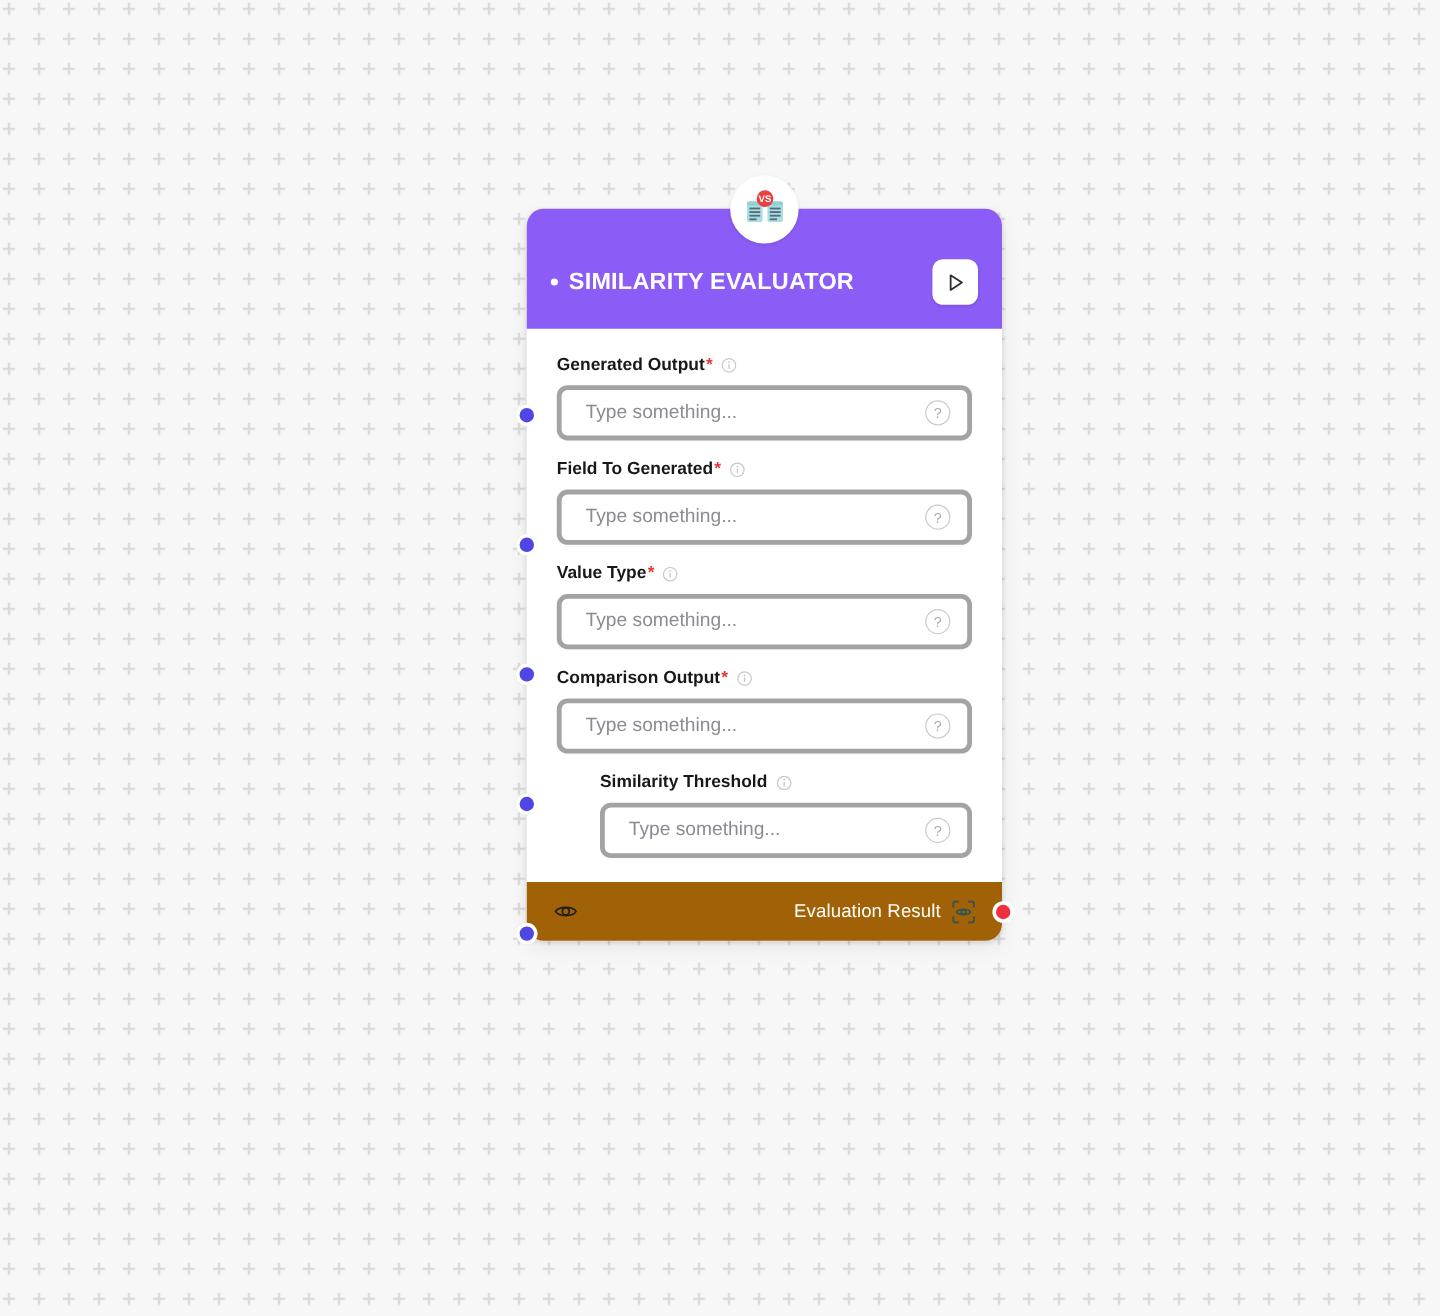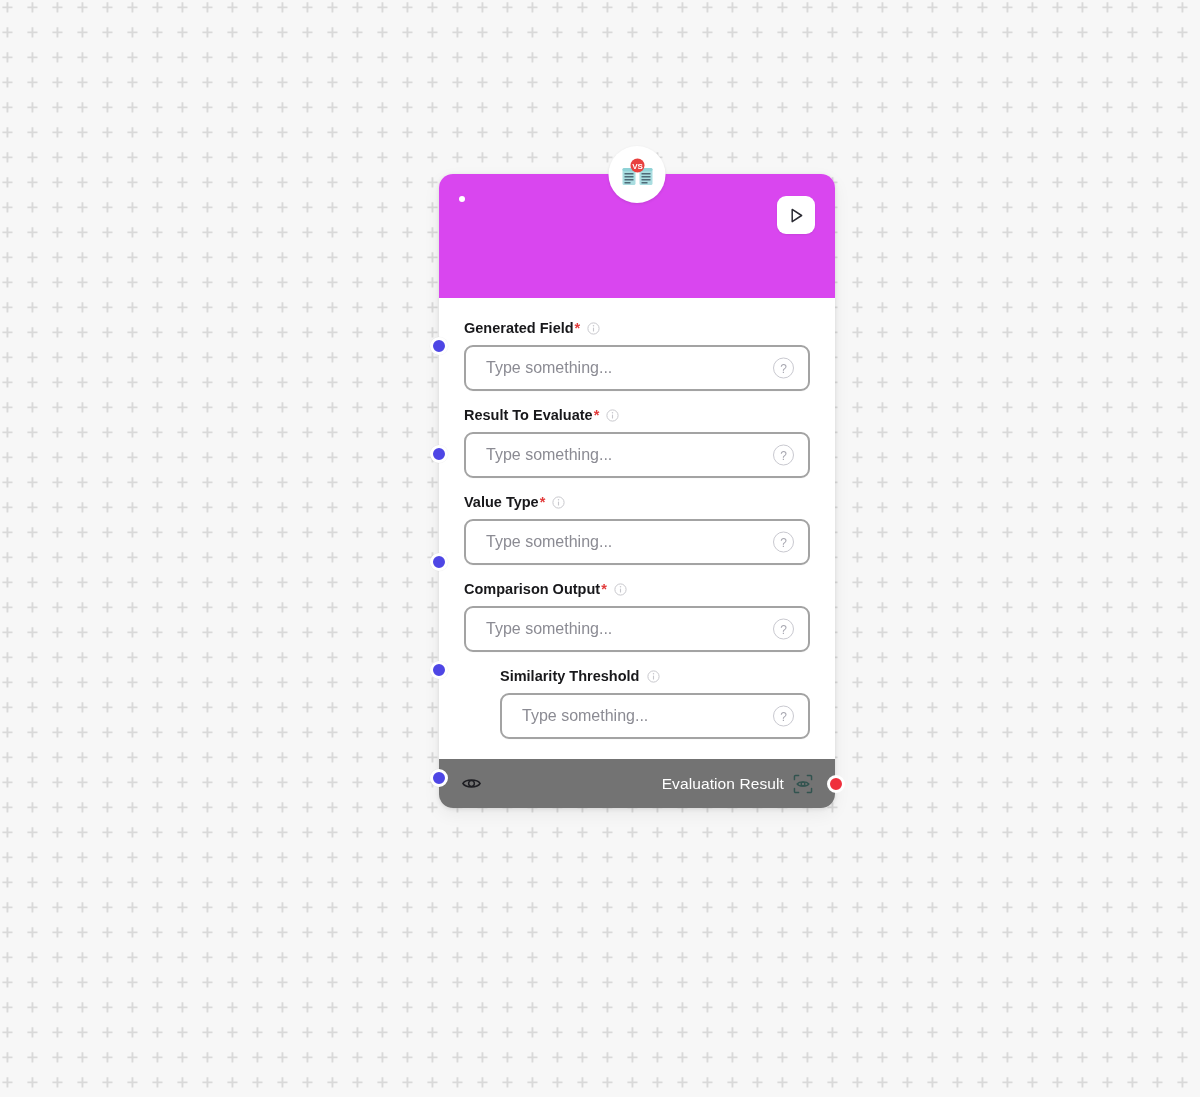"VS" .node-header { align-items: flex-start -> center; background: #d946ef -> #8b5cf6; height: 124px -> 100px }
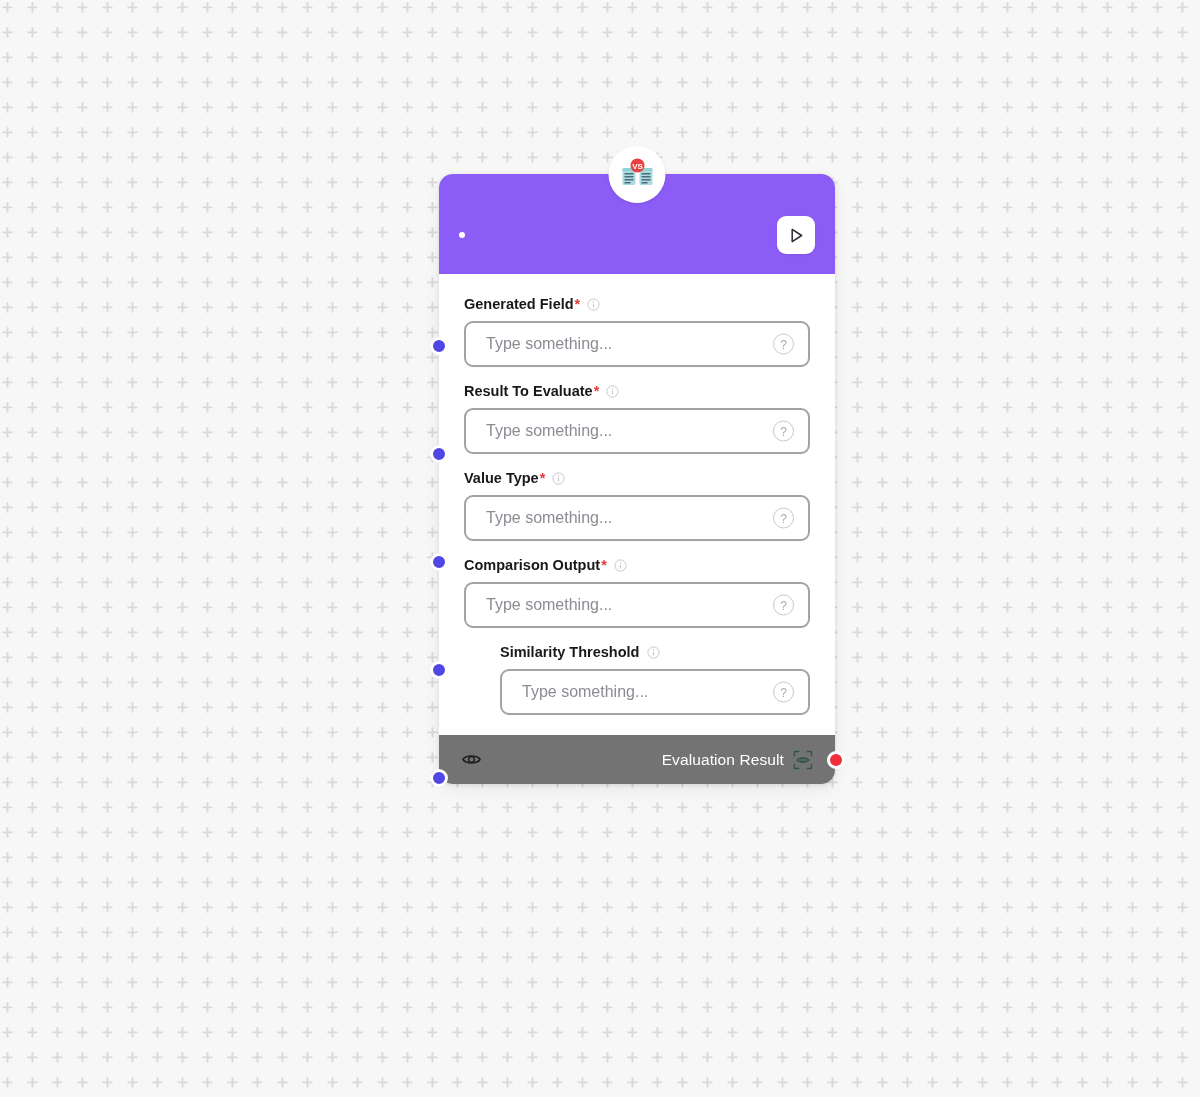"SIMILARITY EVALUATOR" span.node-title { html: none -> <span>SIMILARITY EVALUATOR</span> }
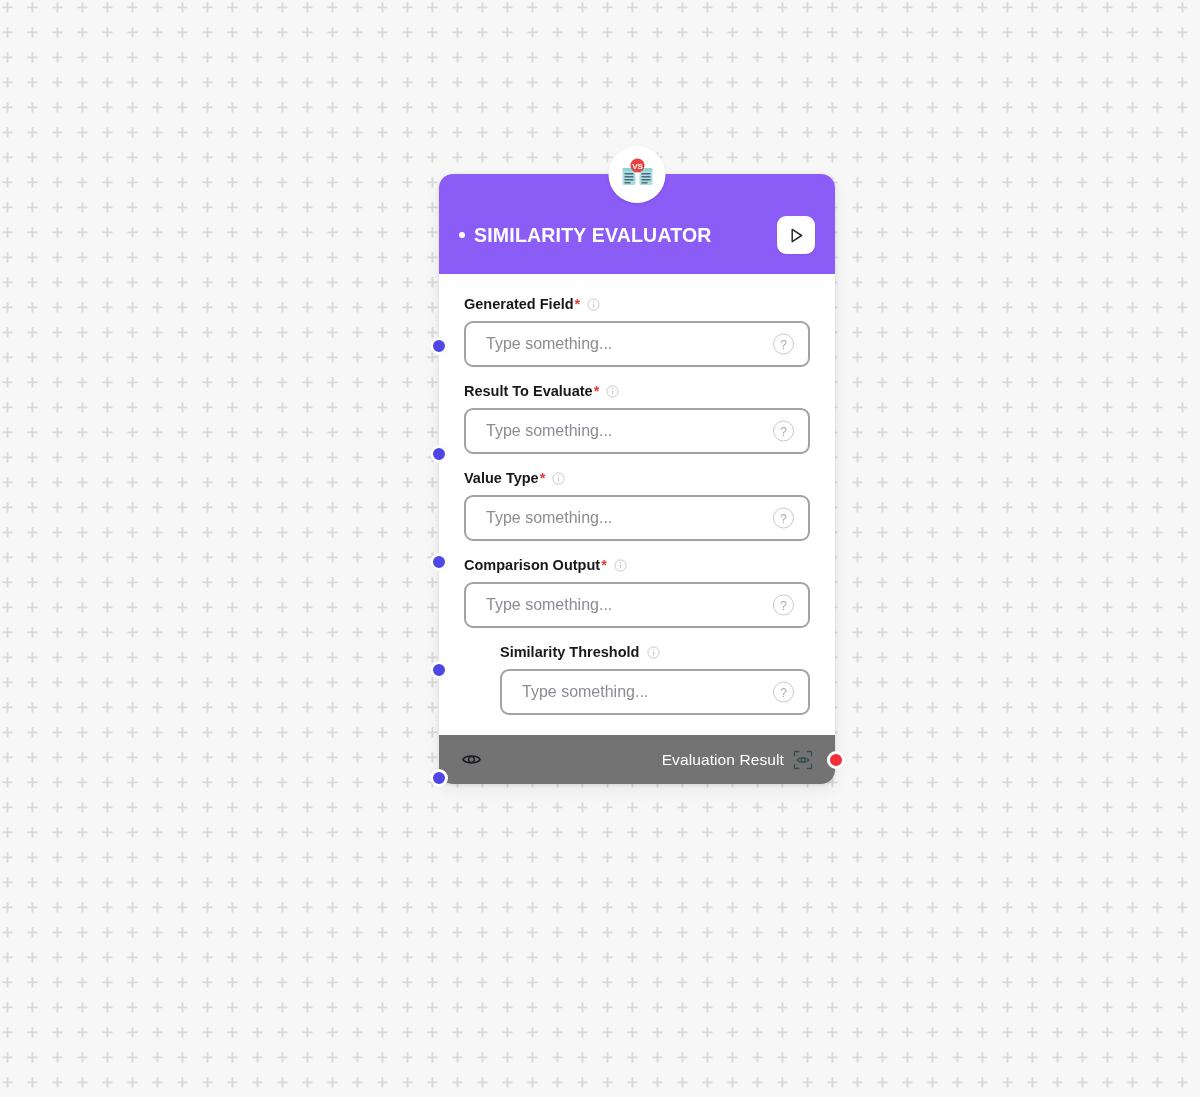"Generated Field" span.field-label { text: Field -> Output }
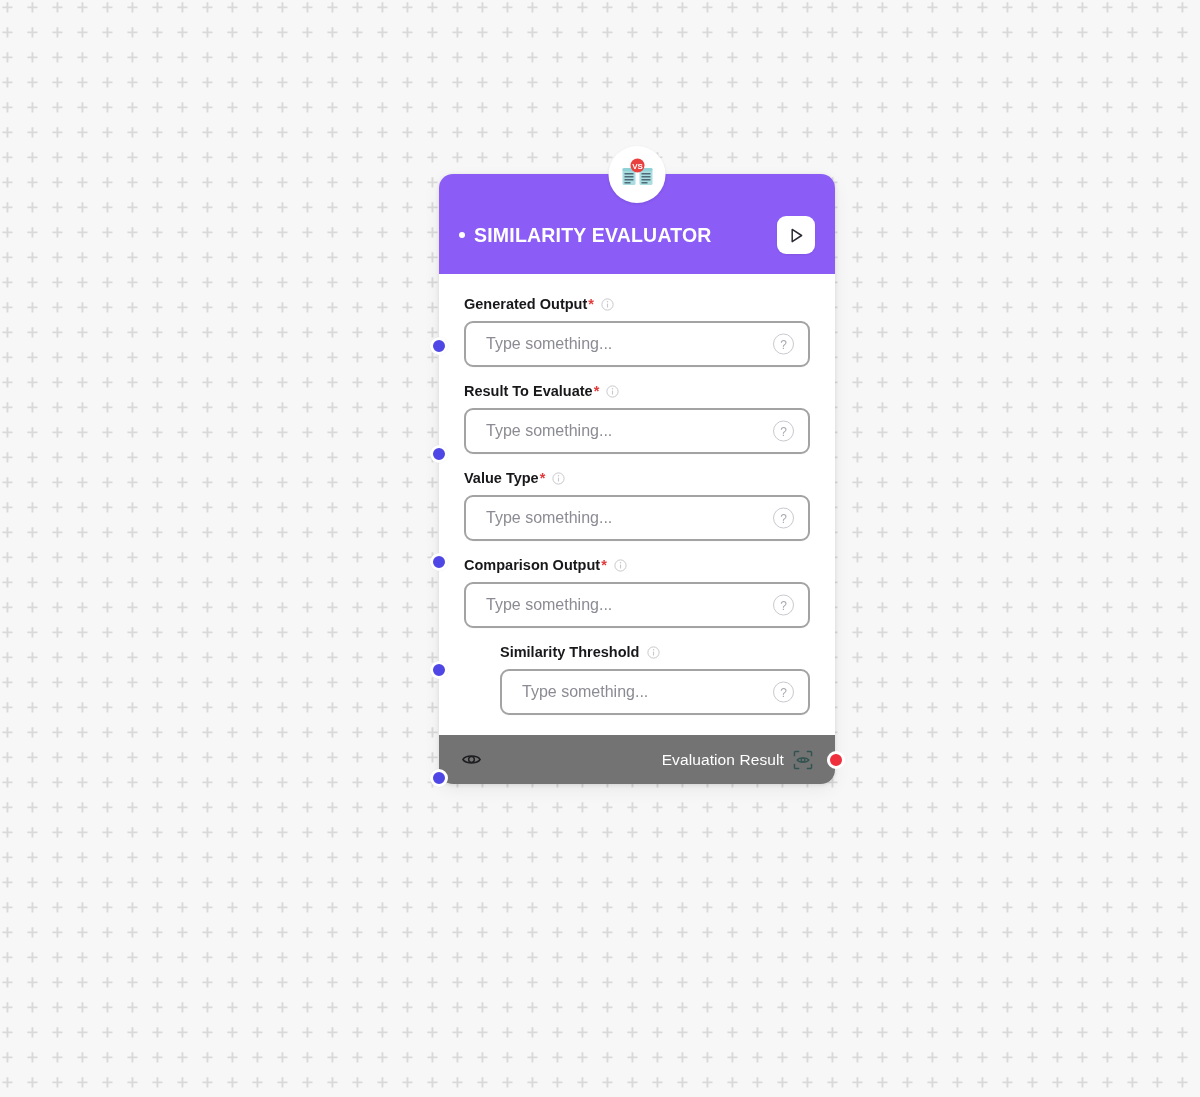"Type something..." .field-input { border: 2px solid #a3a3a3 -> 4px solid #a3a3a3 }
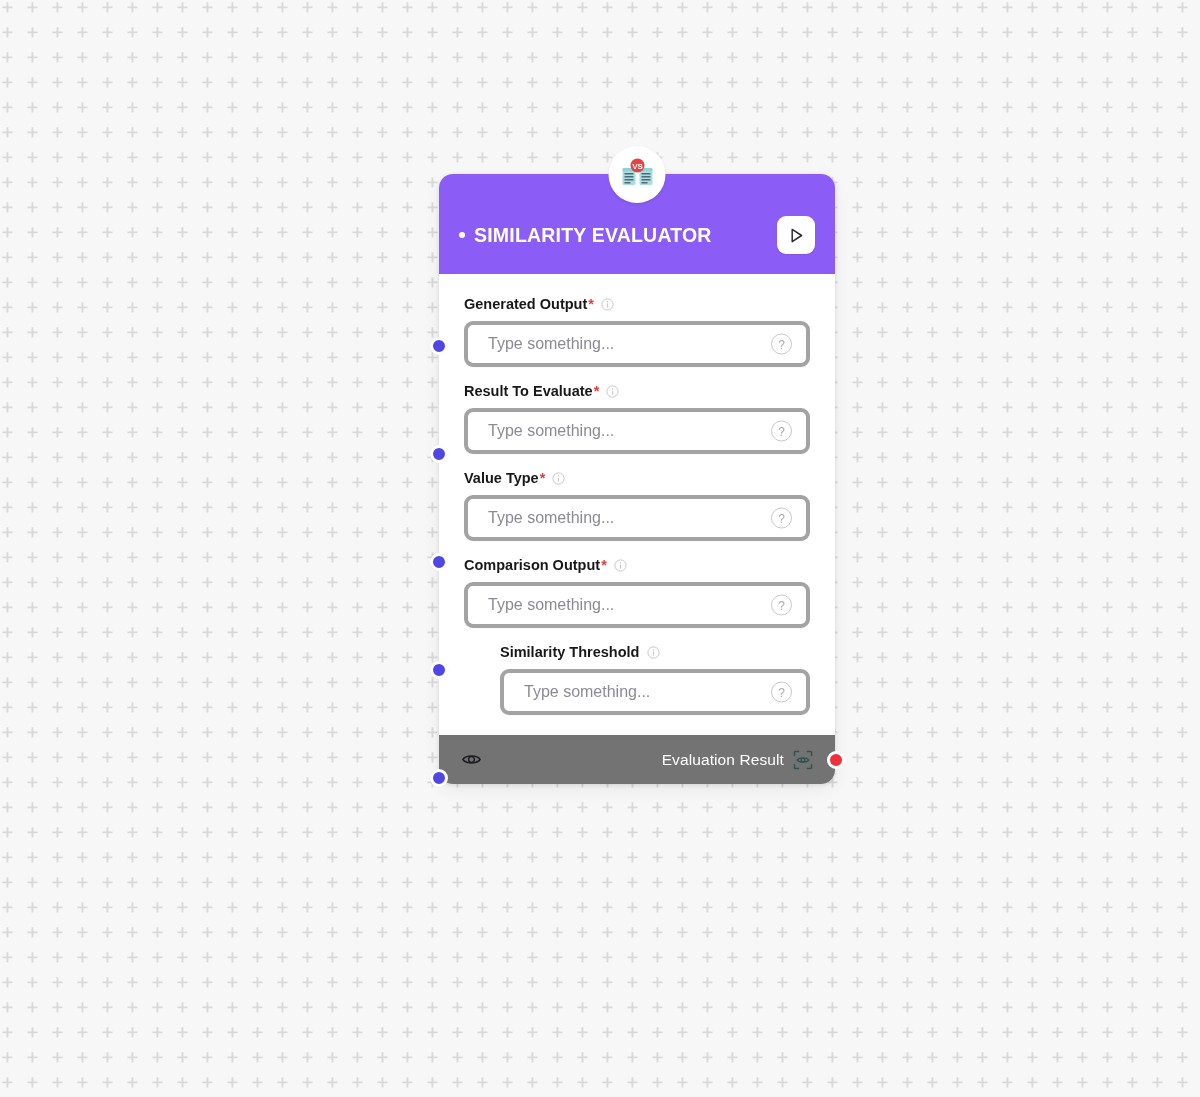"Result To Evaluate" span.field-label { text: Result To Evaluate -> Field To Generated }
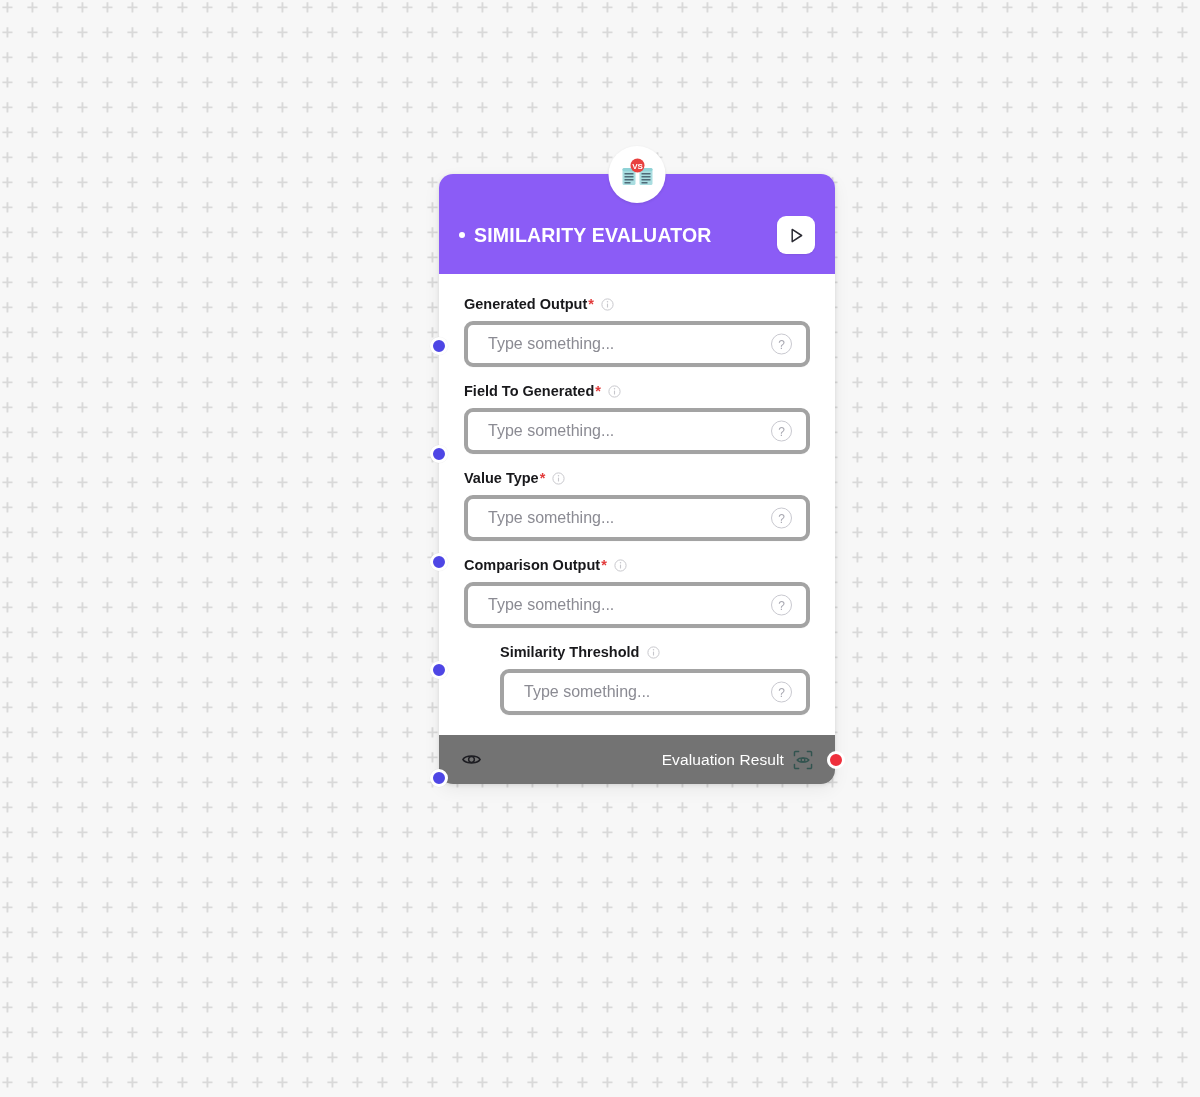"Evaluation Result" .node-footer { background: #737373 -> #a16207 }
